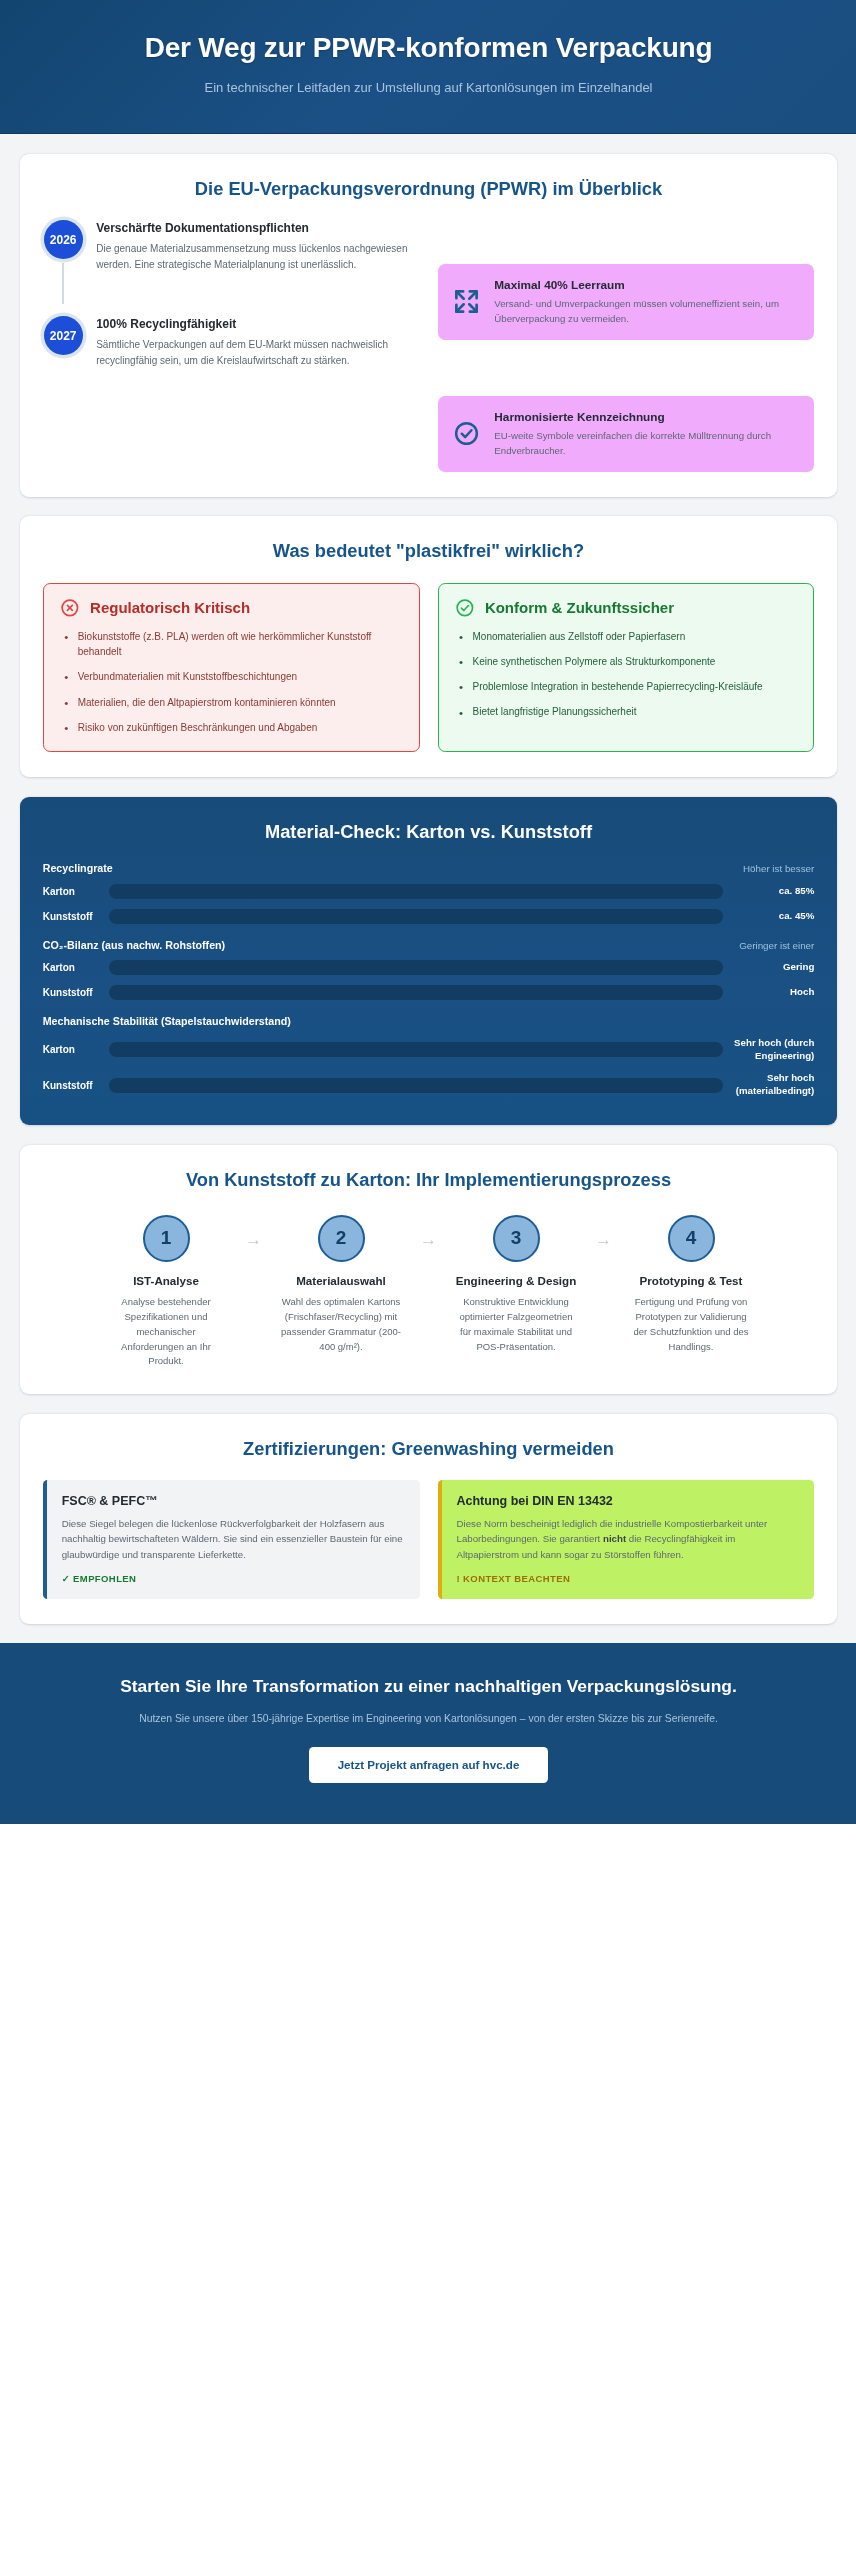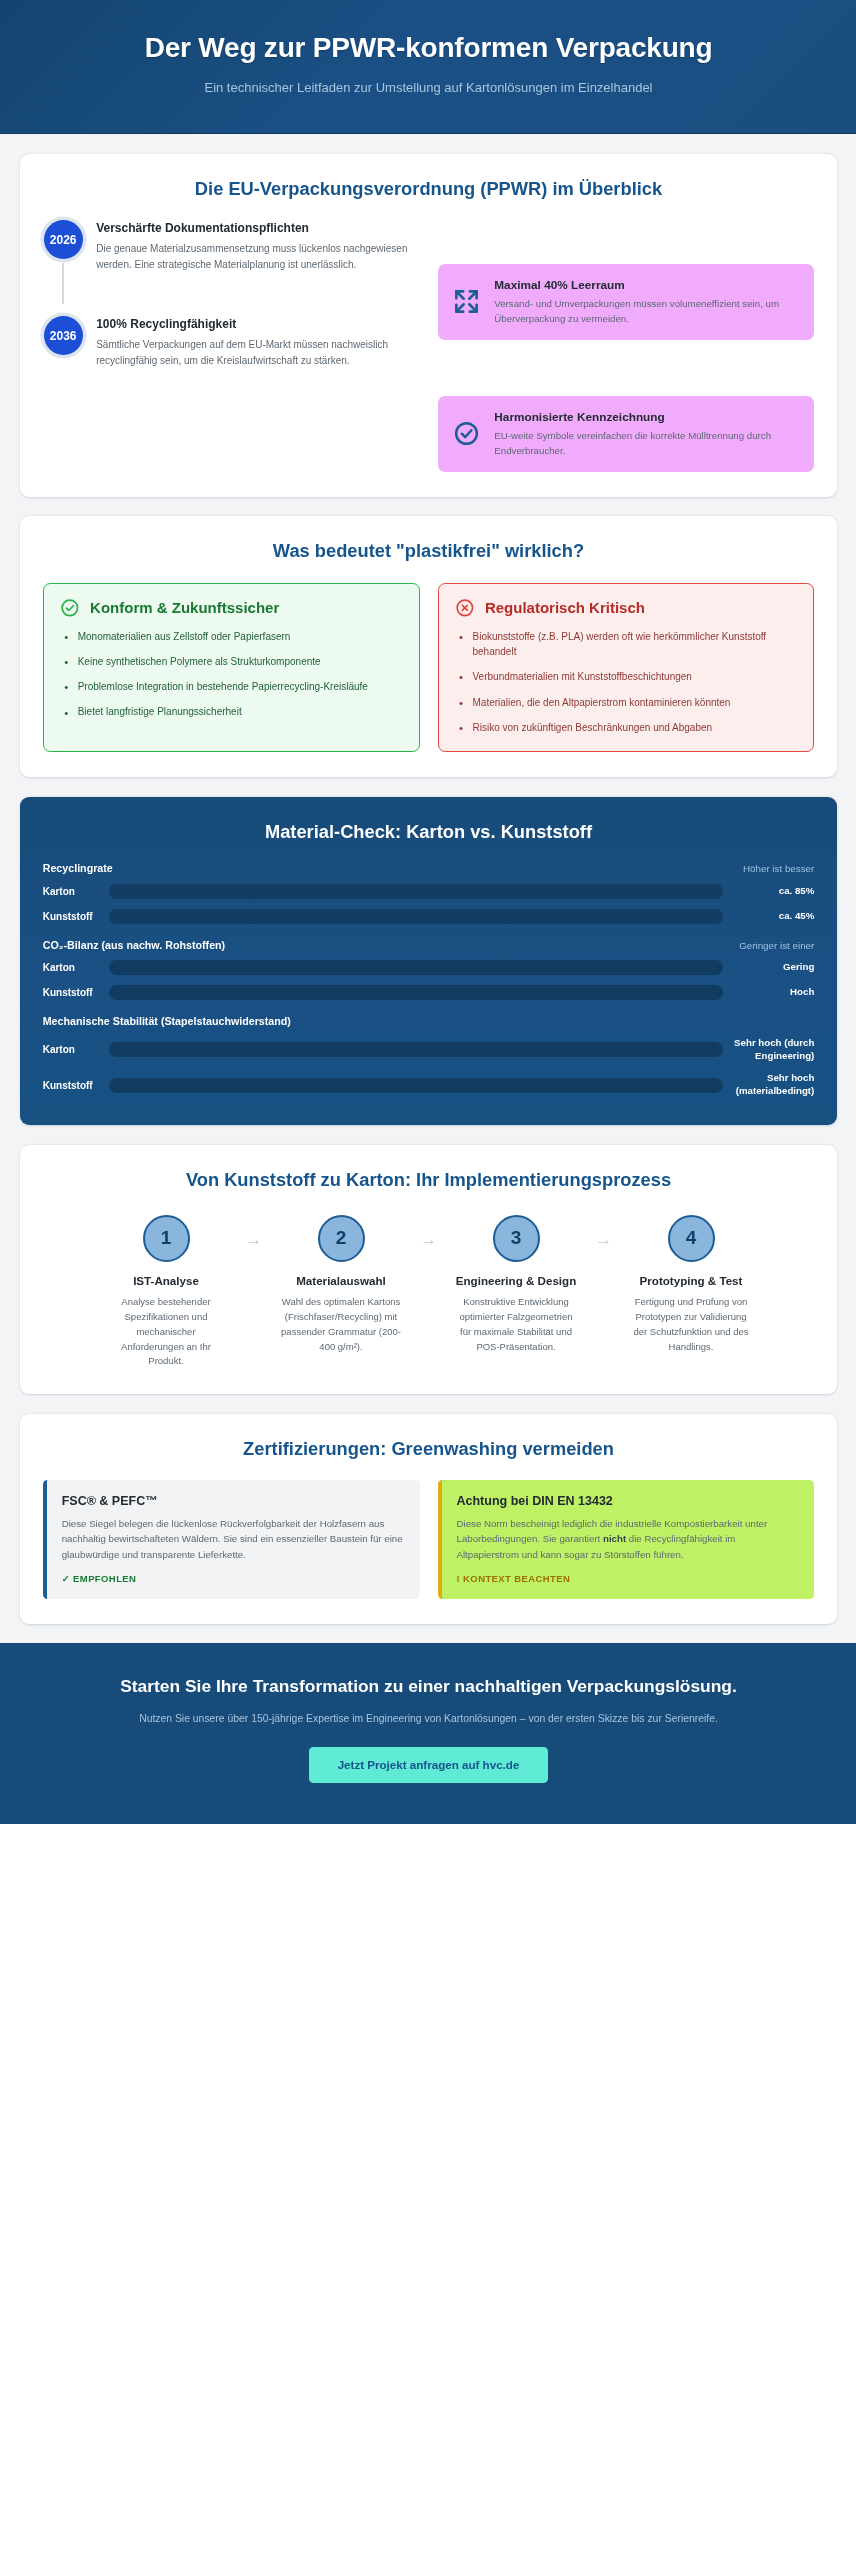"2036" div.tl-badge { text: 2036 -> 2027 }
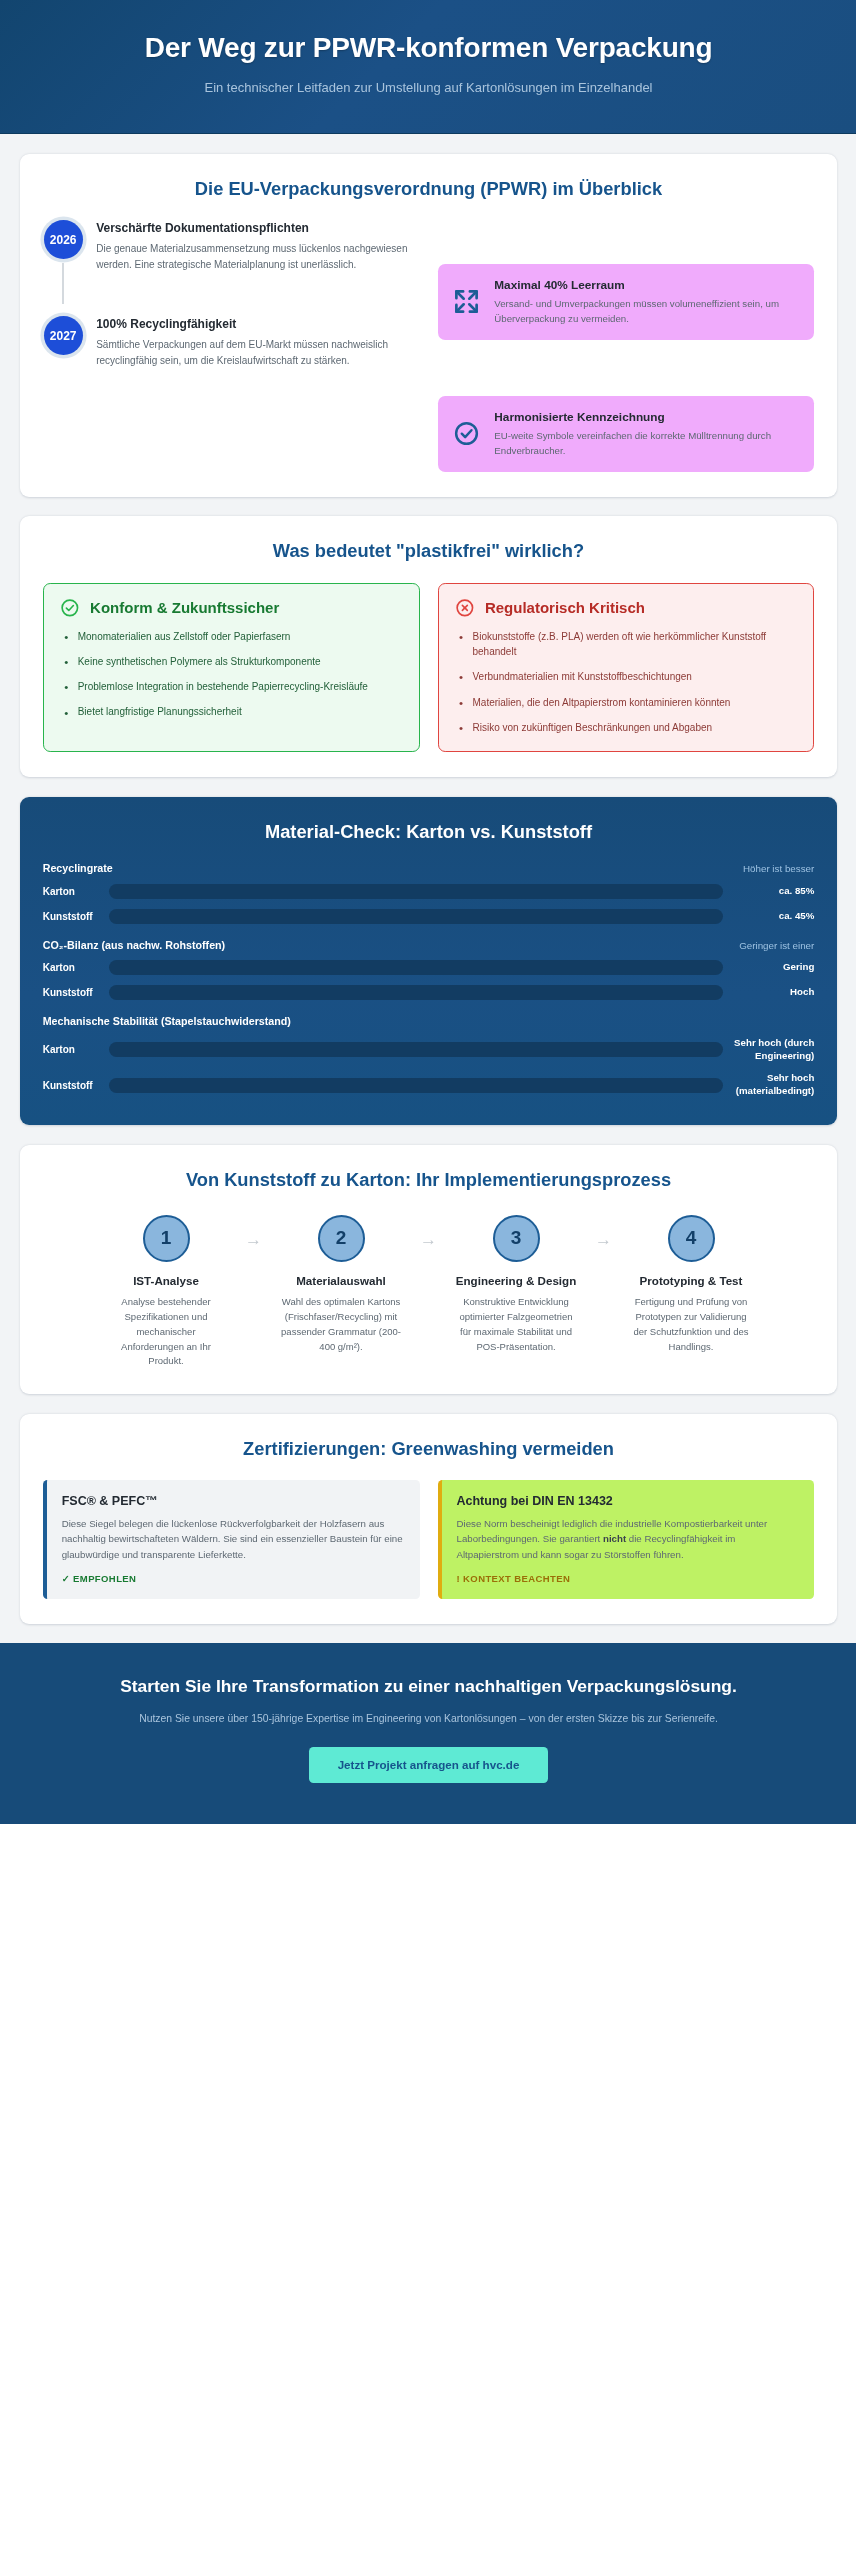"Konform & Zukunftssicher" div.pane { order: before "Regulatorisch Kritisch" -> after "Regulatorisch Kritisch" }
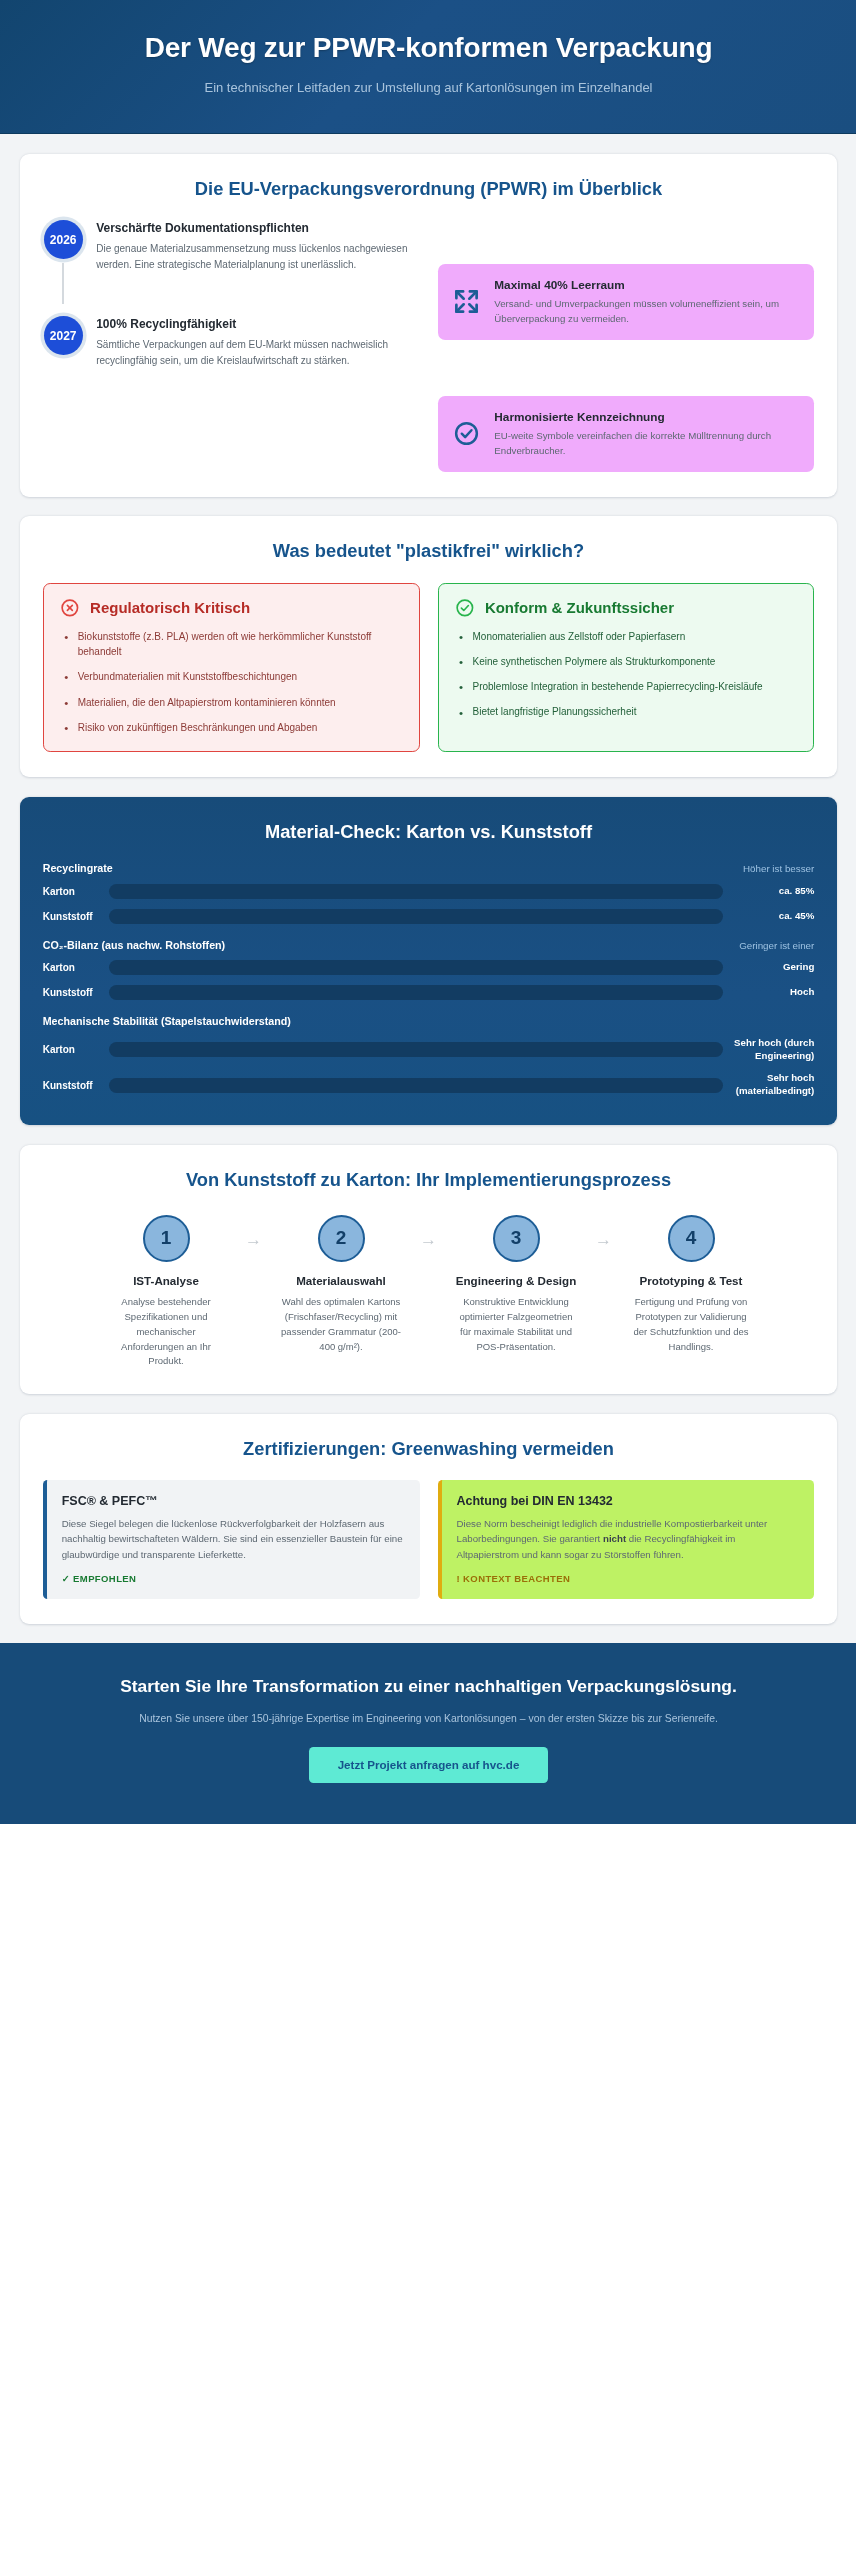"Jetzt Projekt anfragen auf hvc.de" .cta-btn { background: #5eead4 -> #ffffff }
